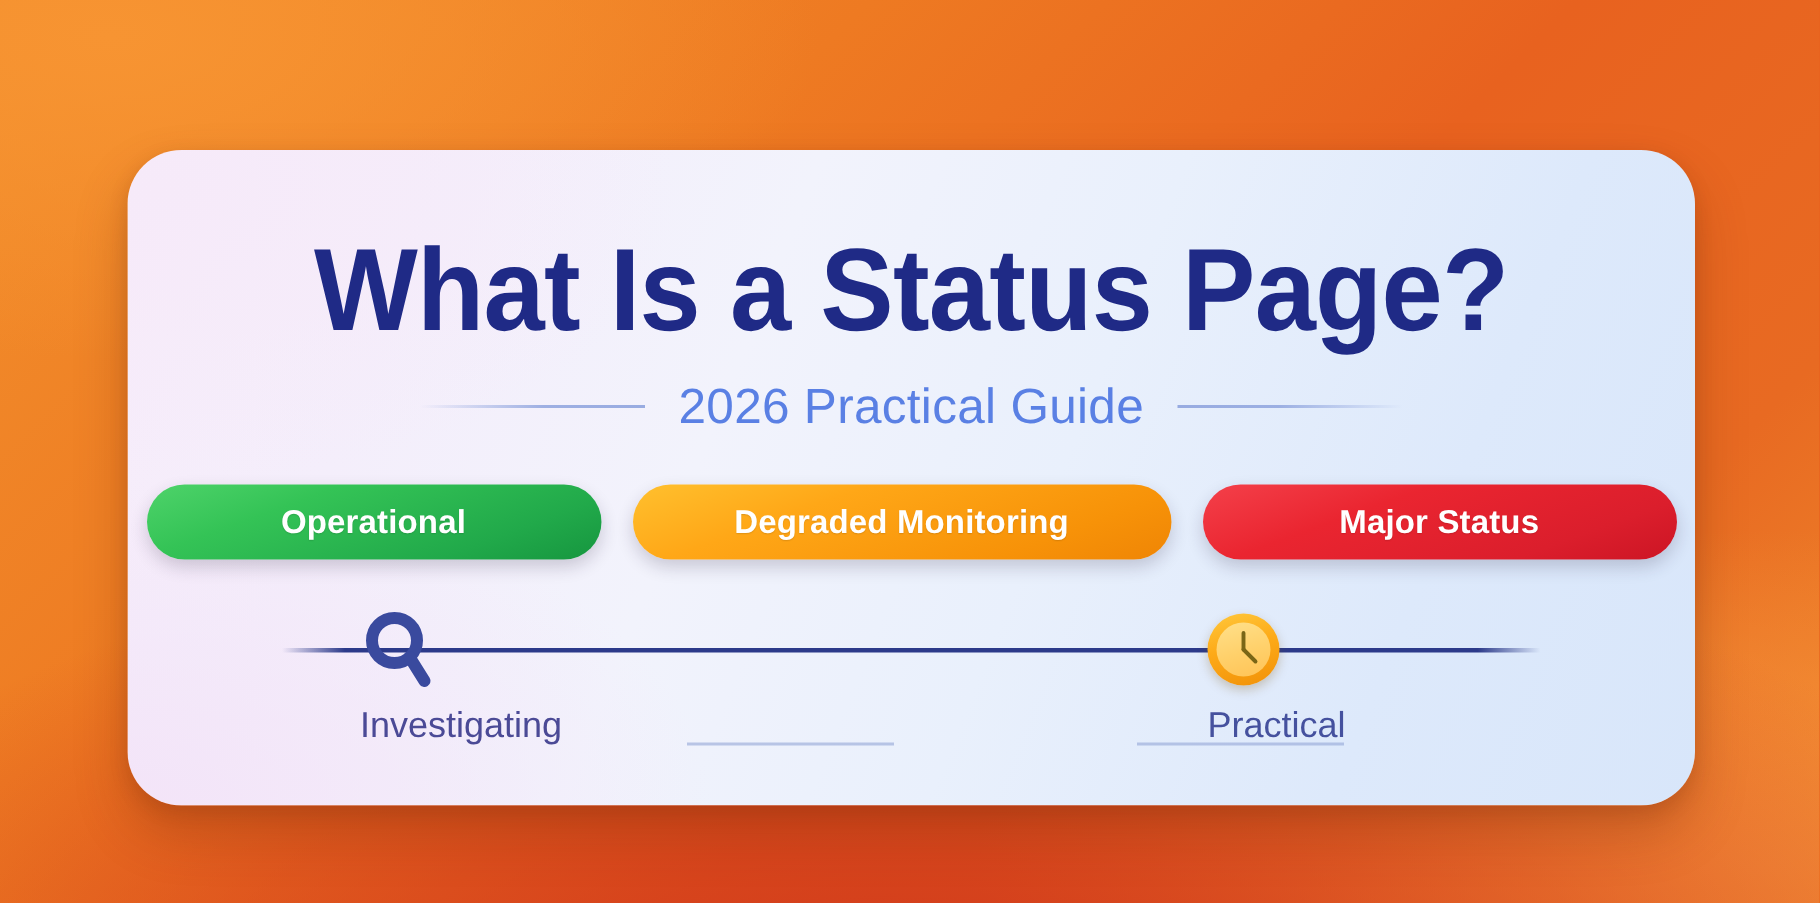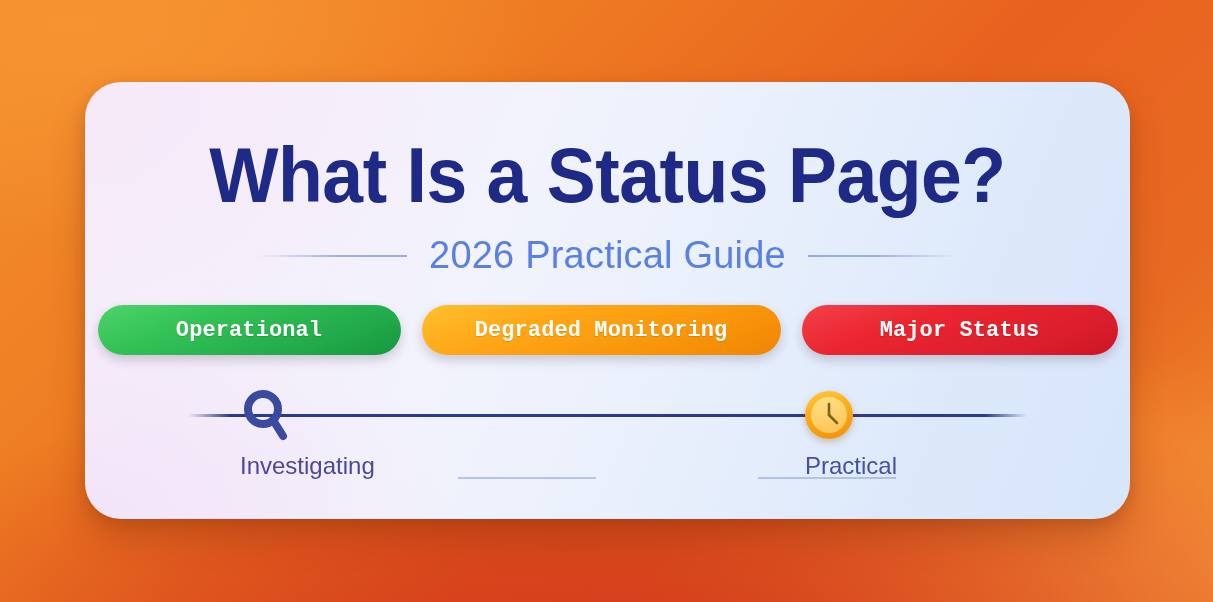"What Is a Status Page?" #card { top: 82px -> 100px }
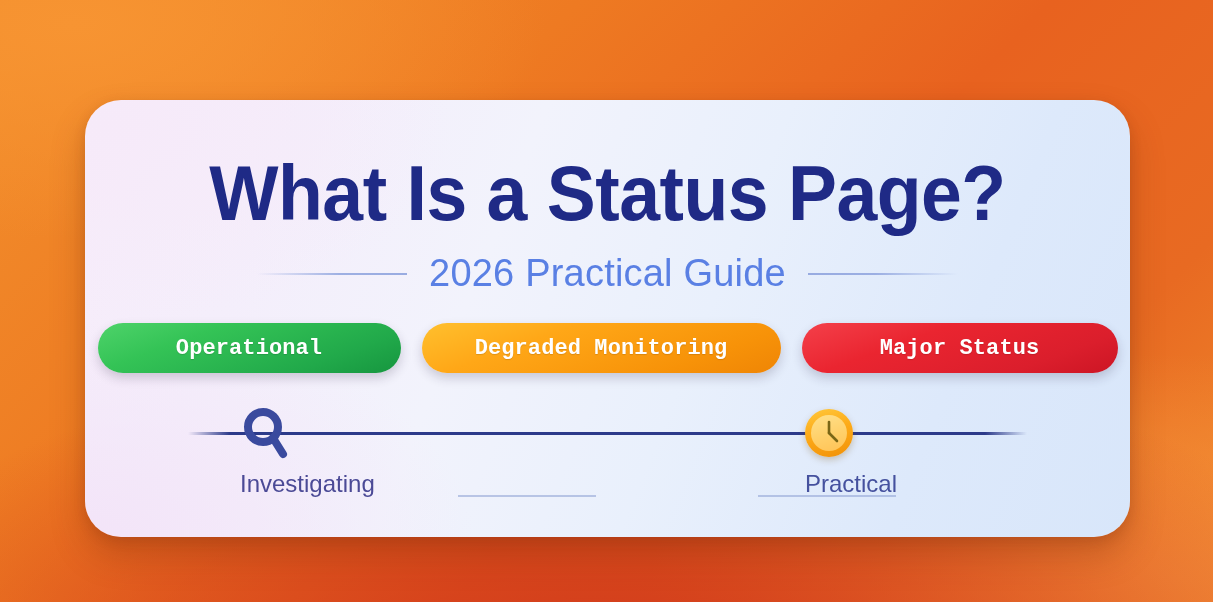"2026 Practical Guide" #subtitle { font-size: 38px -> 33px }
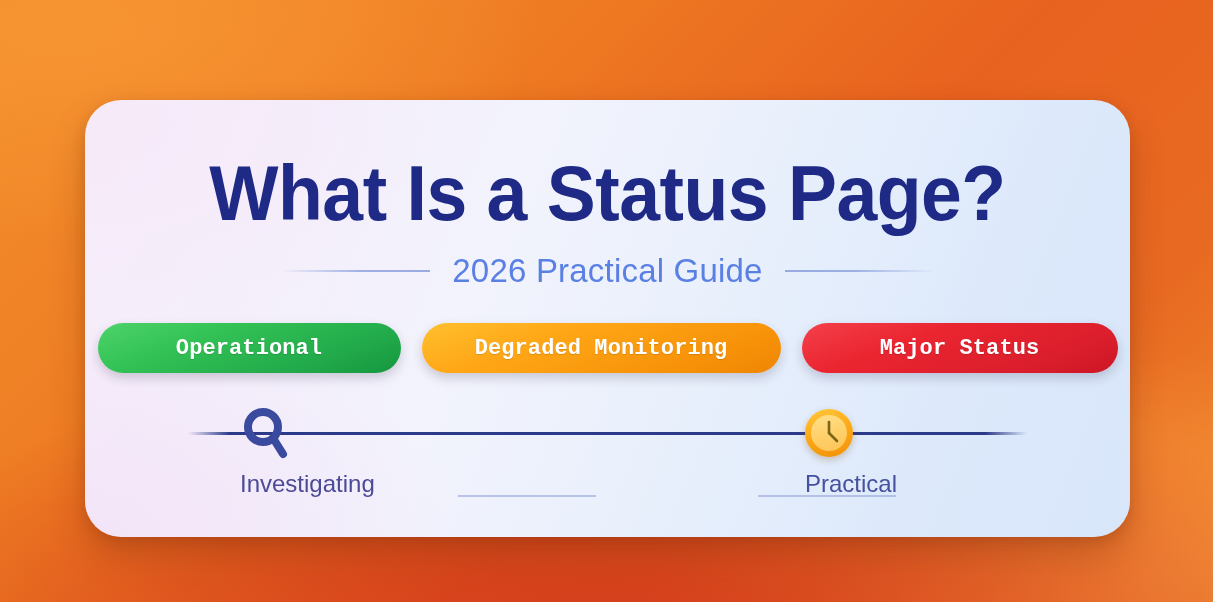"Operational" #pill-row { font-family: Liberation Mono, monospace -> none }
